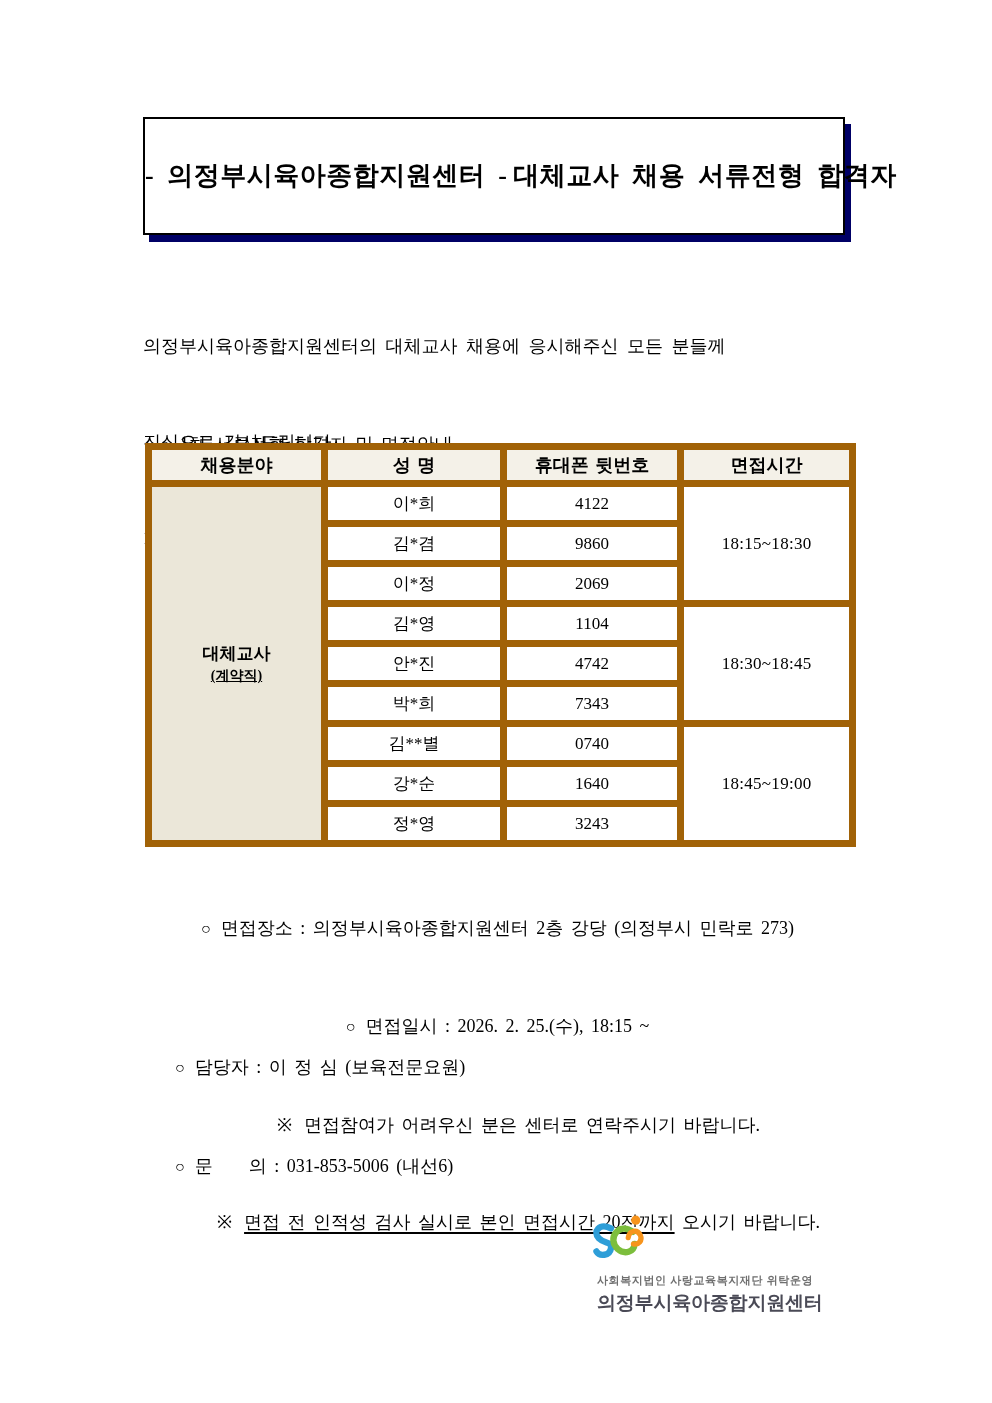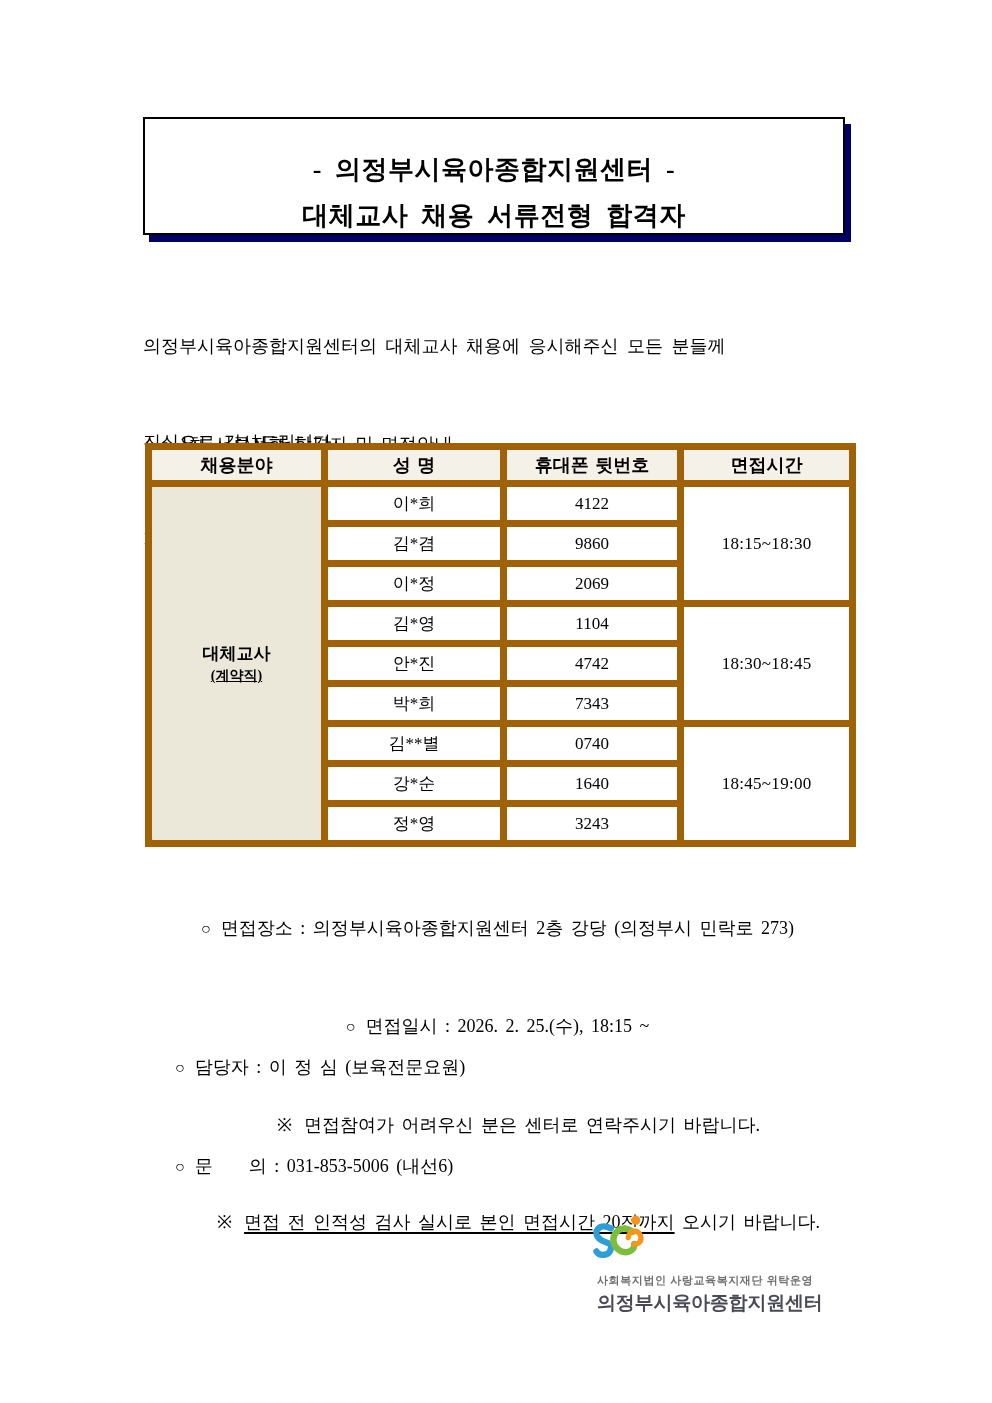"- 의정부시육아종합지원센터 -" .title-box { flex-direction: column -> row; gap: 12px -> 6px; justify-content: flex-end -> space-between }
